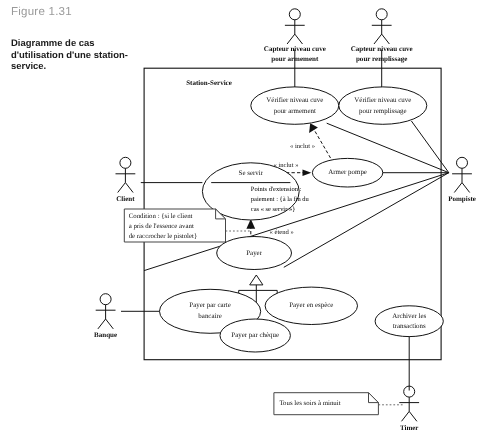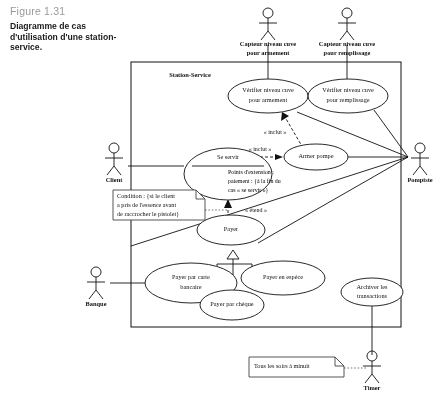"Diagramme de cas d'utilisation d'une" #fig-title { margin-top: 3px -> 16px }
